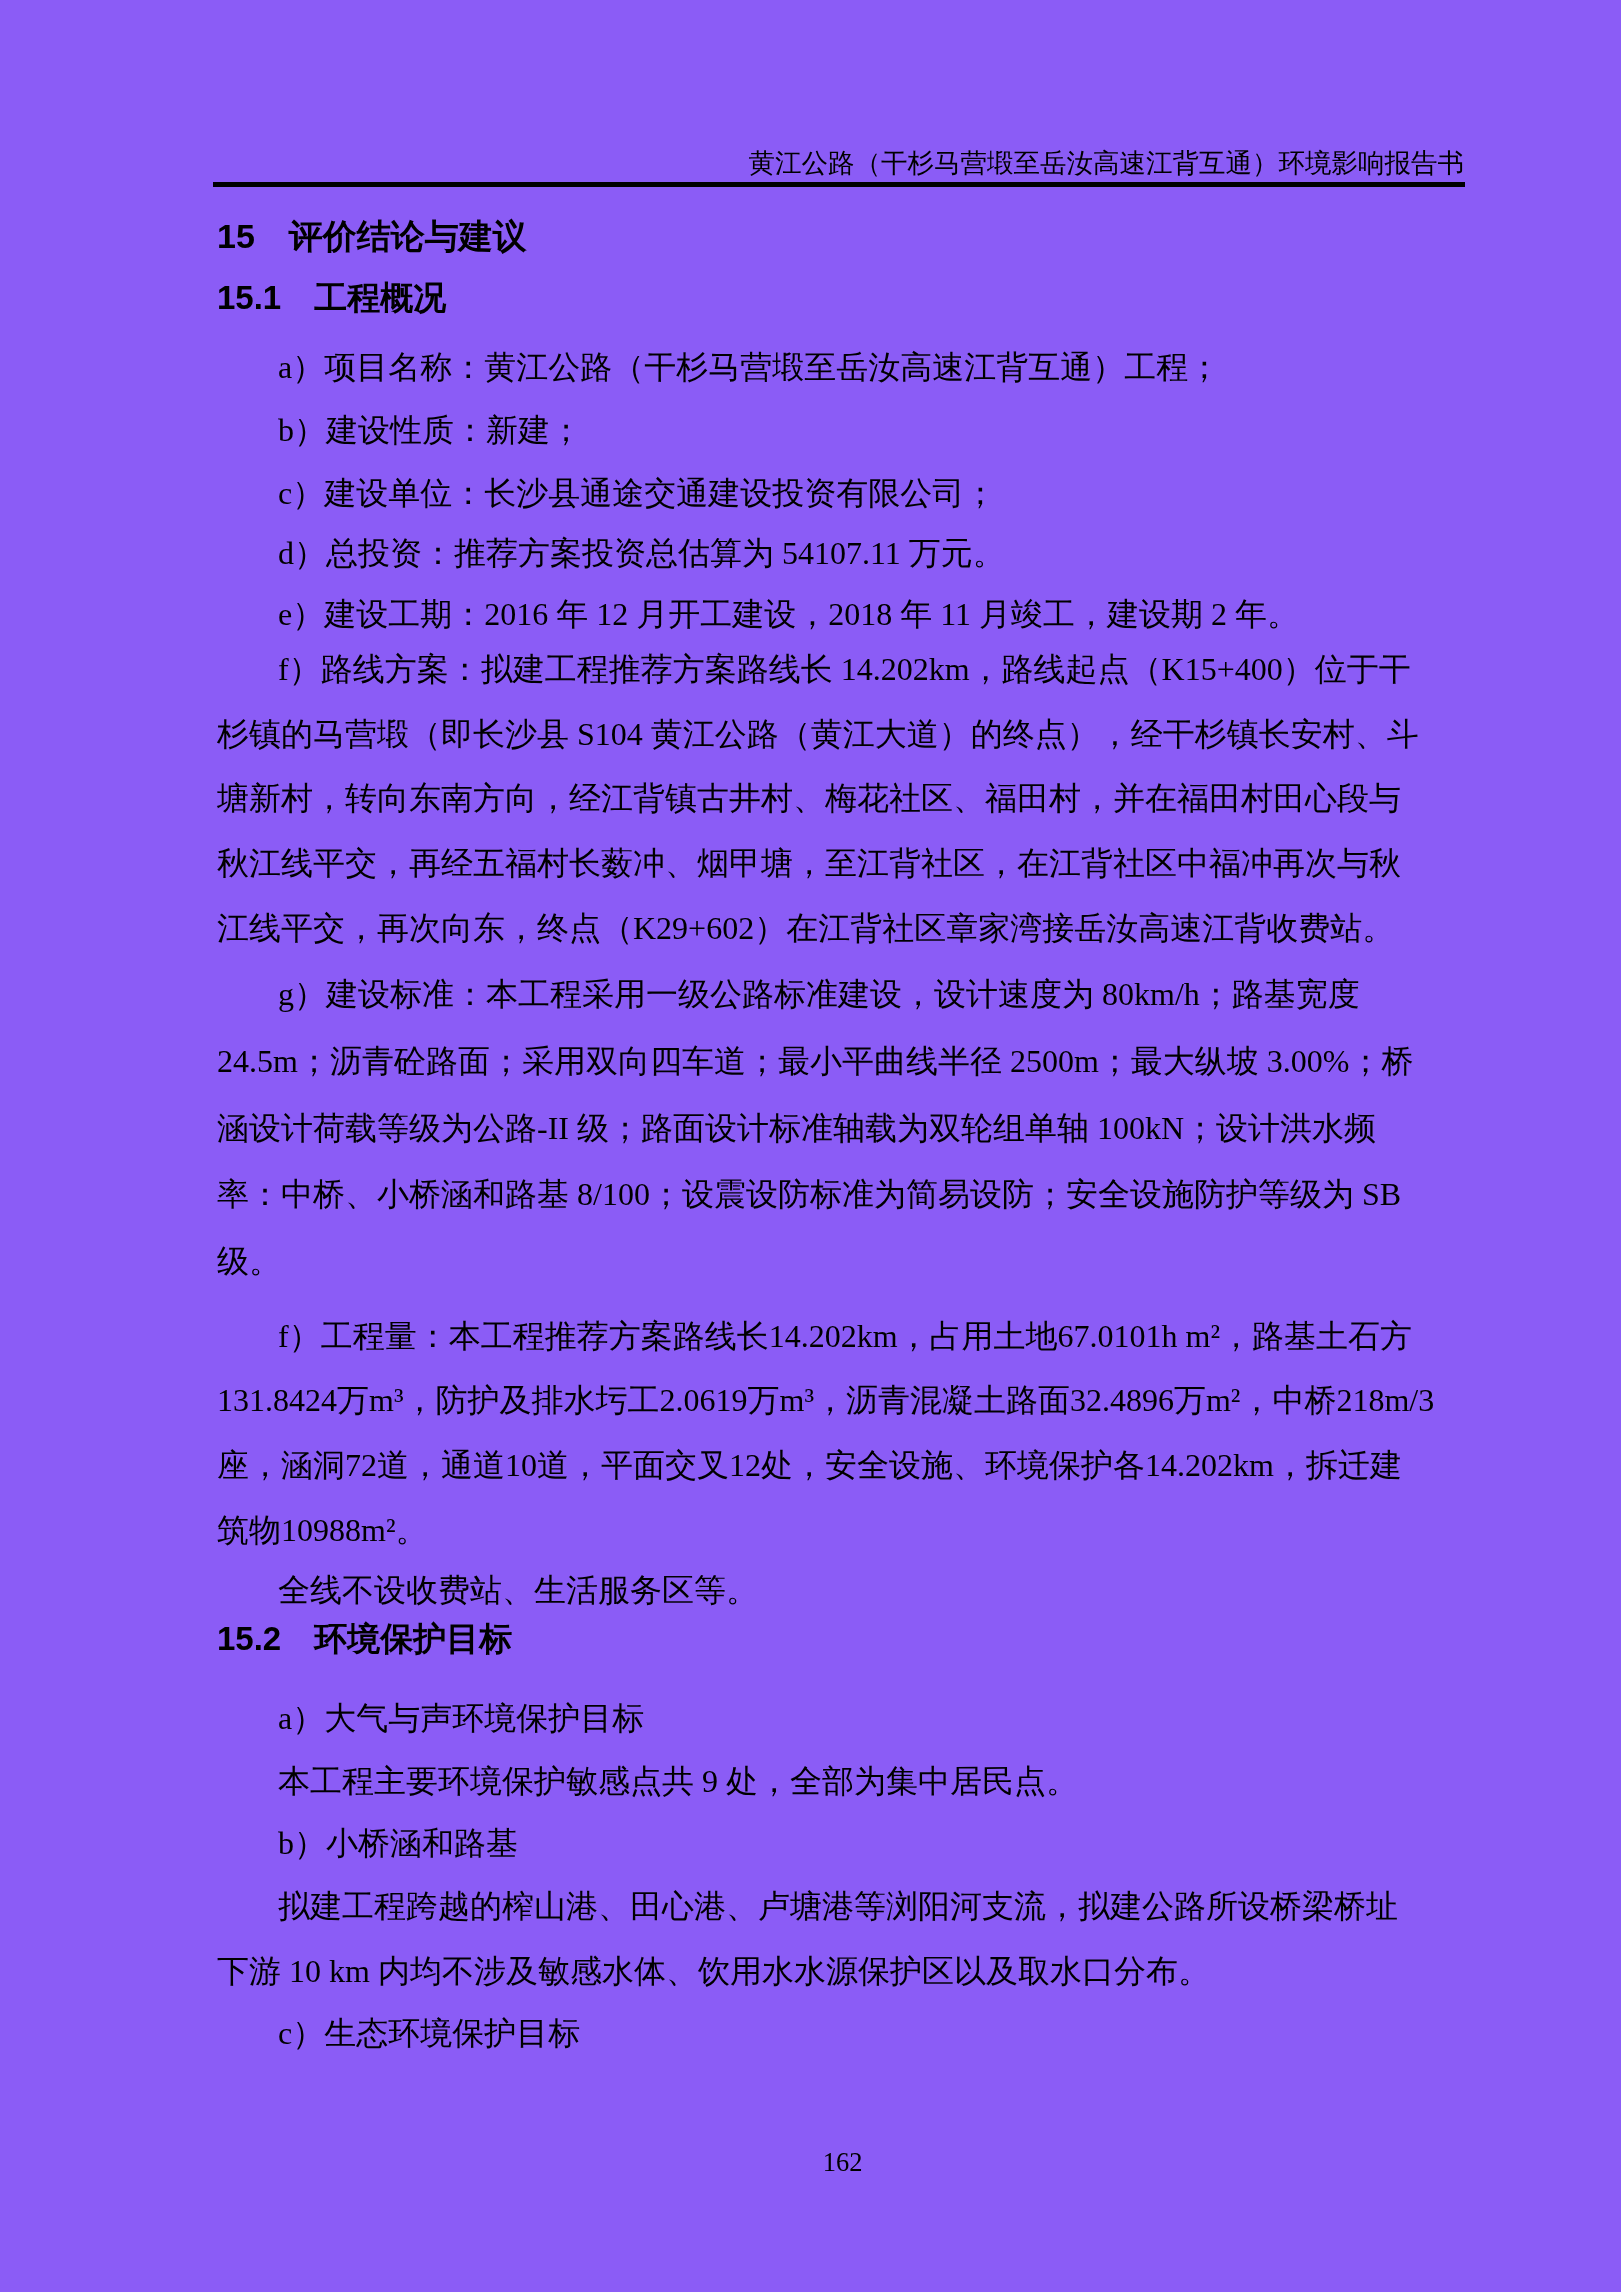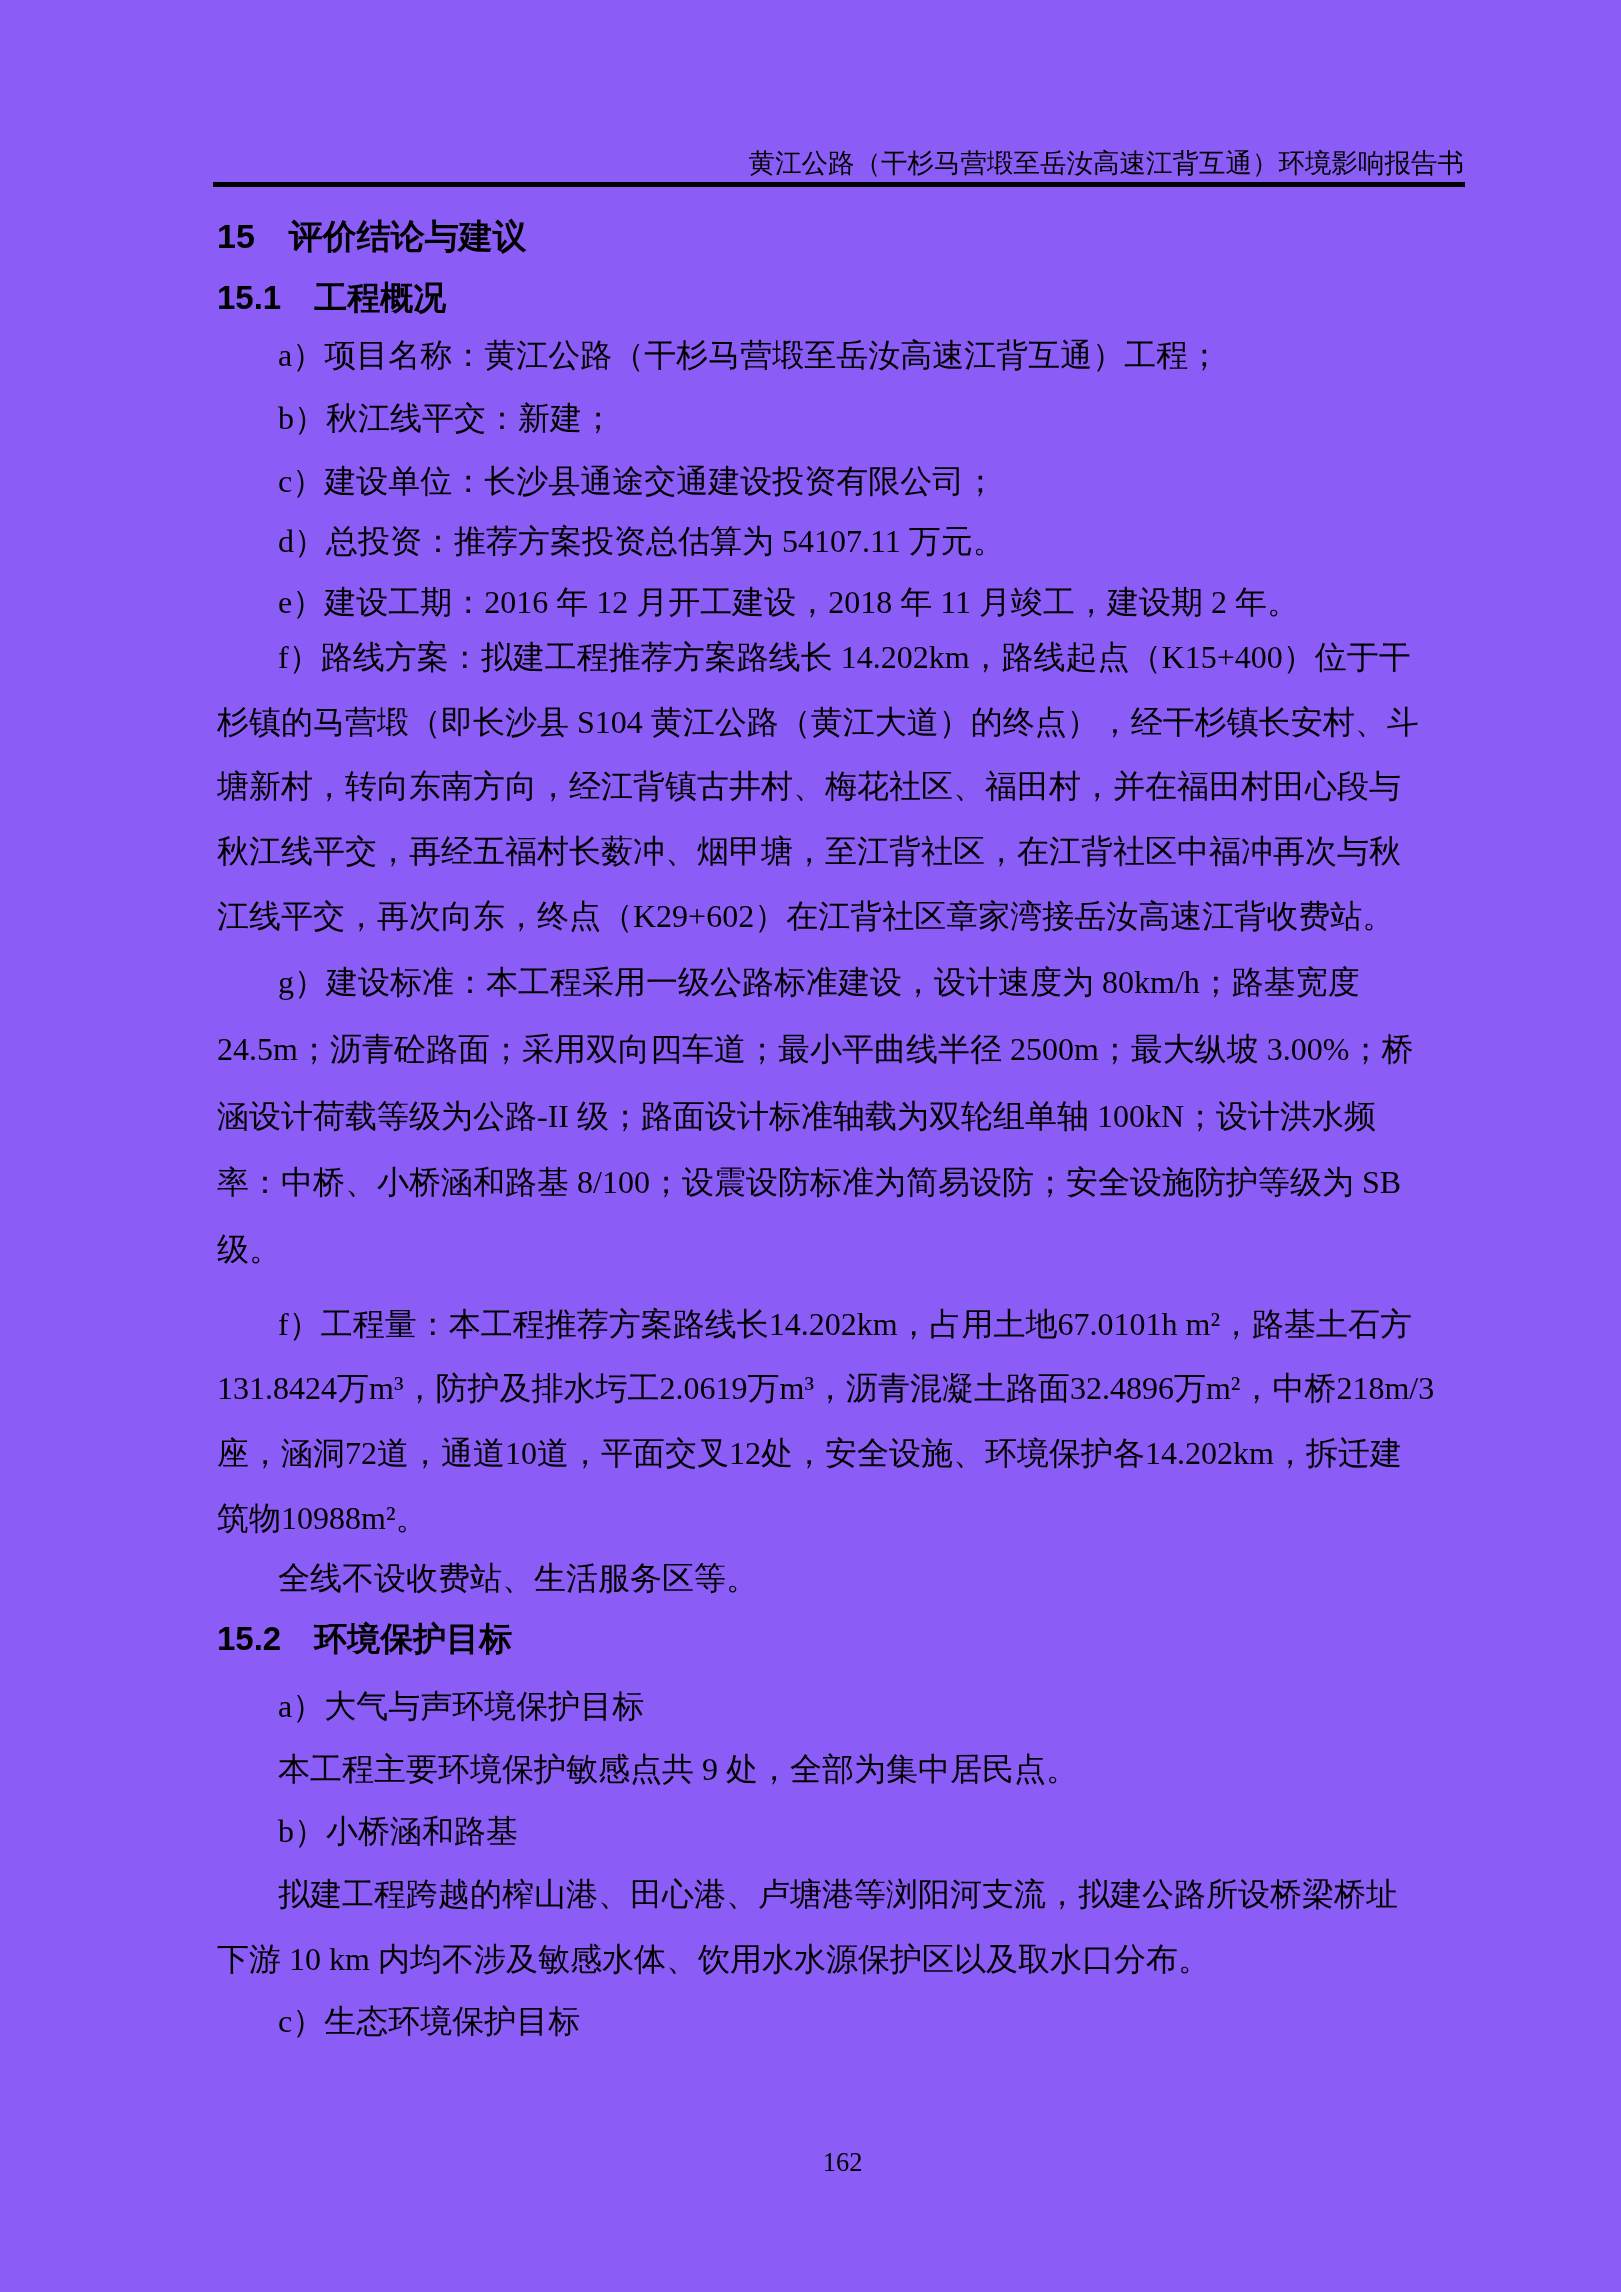"a）项目名称：黄江公路（干杉马营塅至岳汝高速江背互通）工程；" .doc-line { margin-top: none -> 12px }
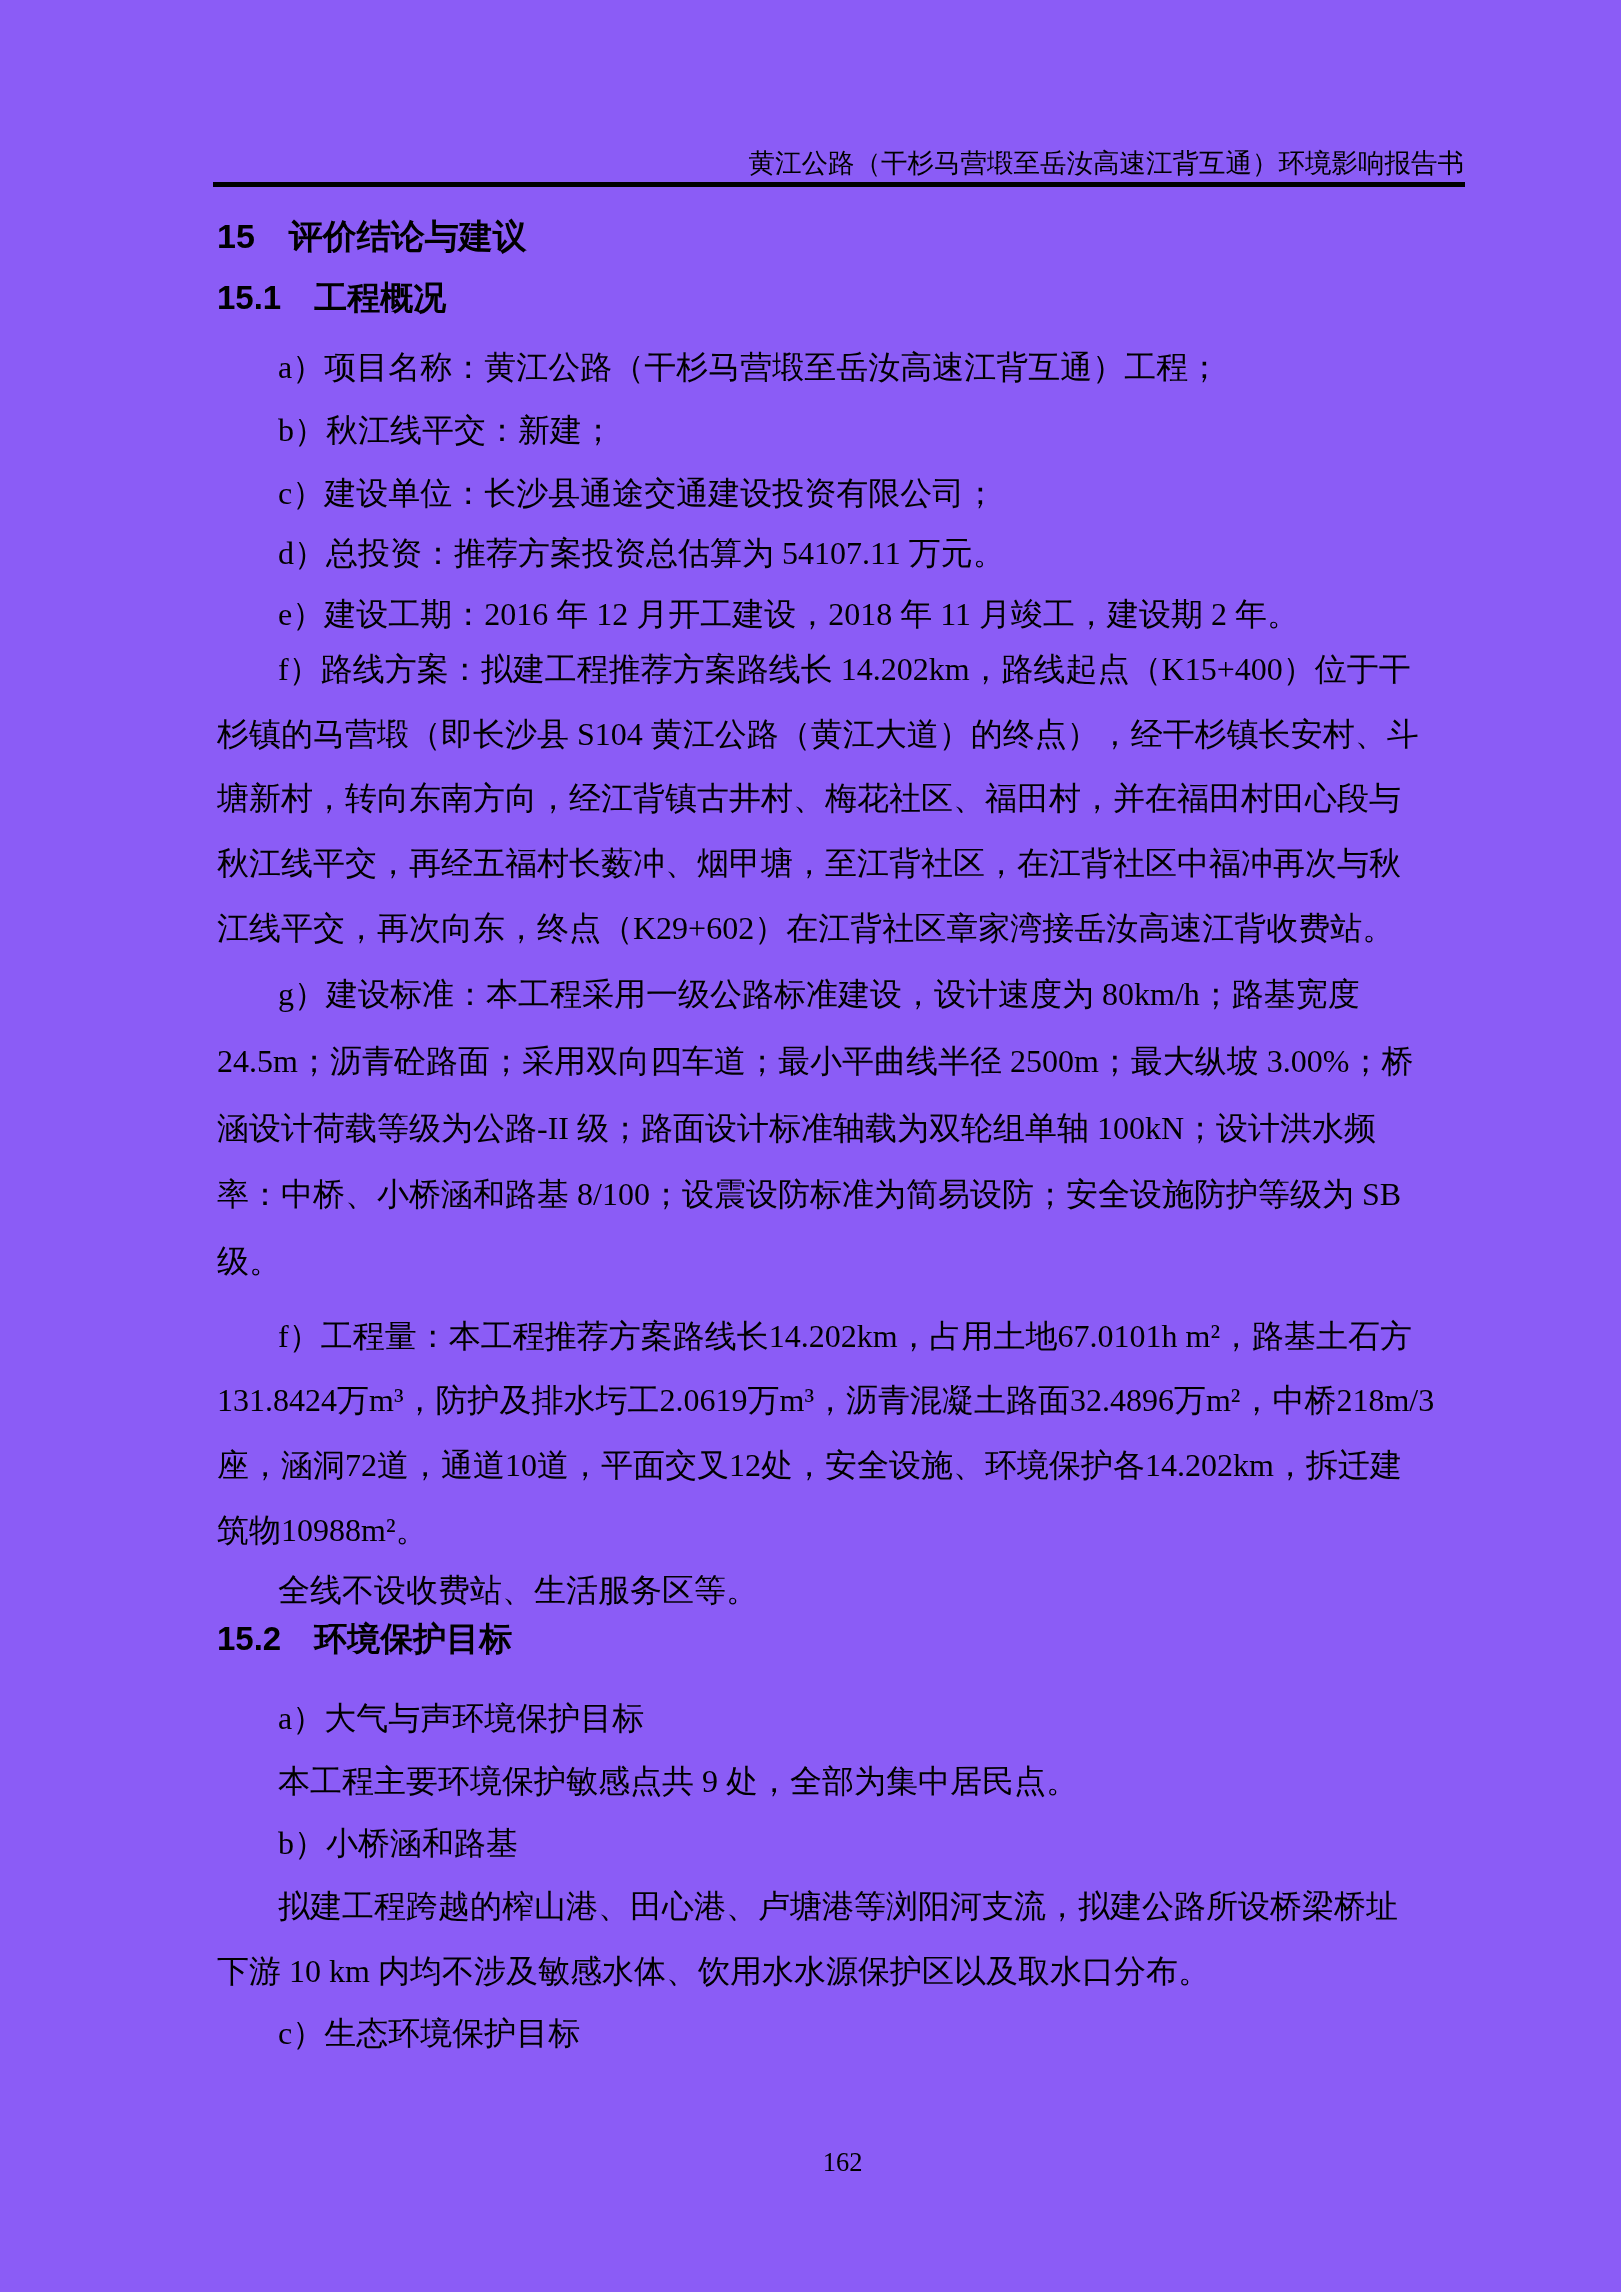"b）秋江线平交：新建；" div.doc-line { text: 秋江线平交 -> 建设性质 }
